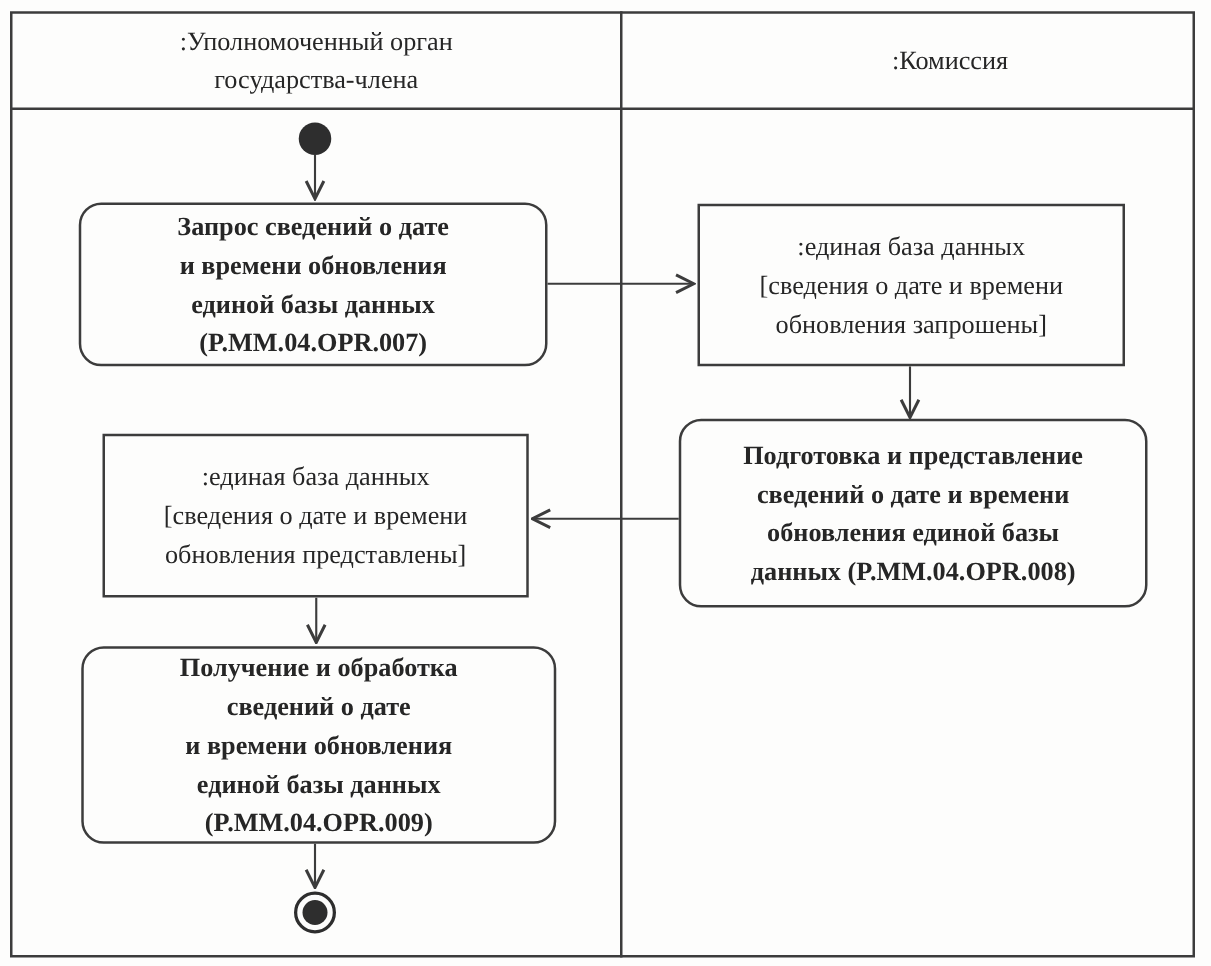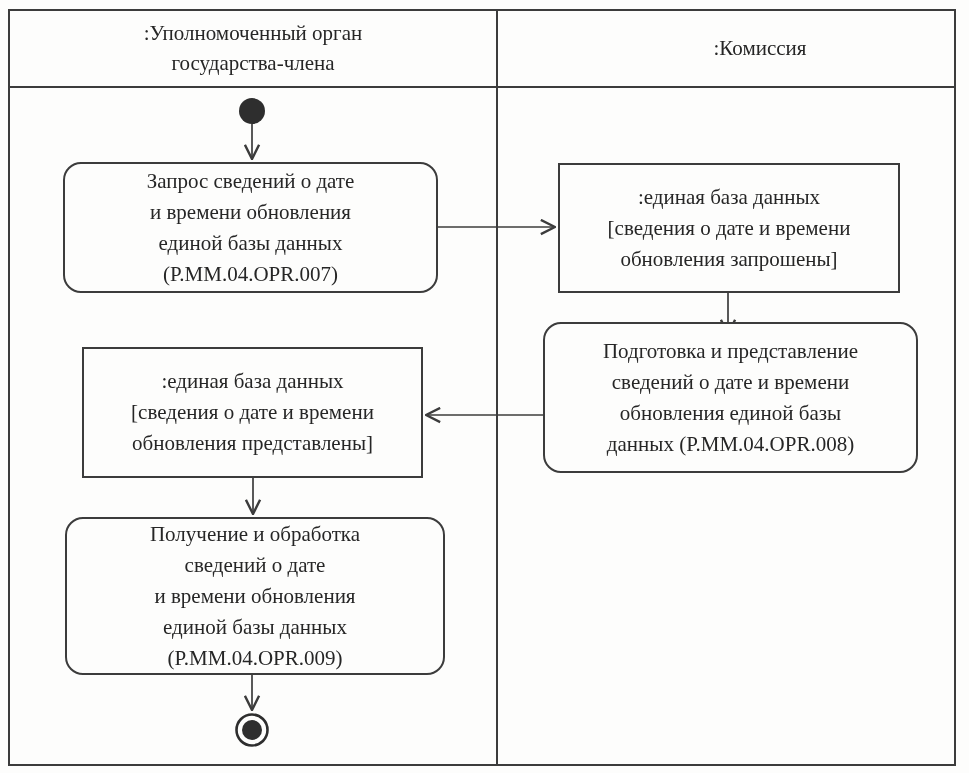"Запрос сведений о дате" .action { font-weight: none -> bold }
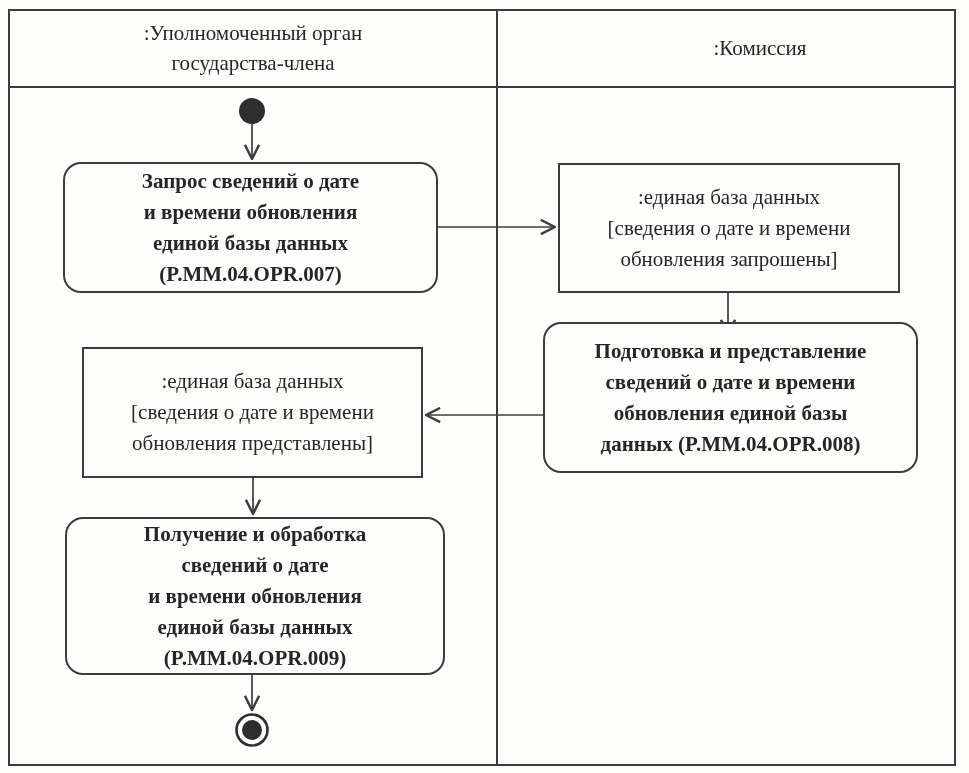"Подготовка и представление" #action-008 { top: 322px -> 335px }
